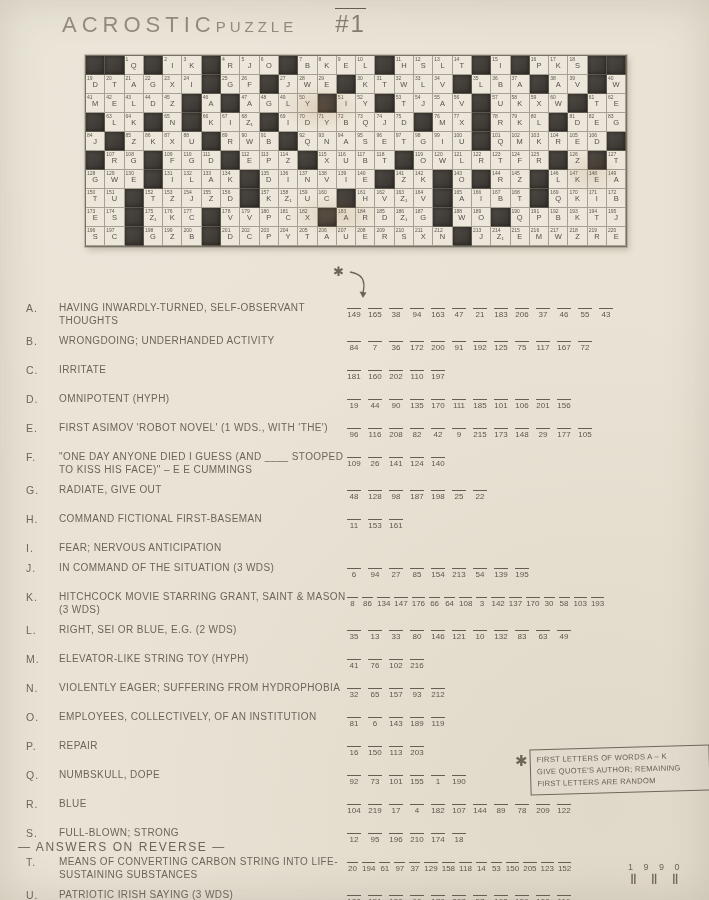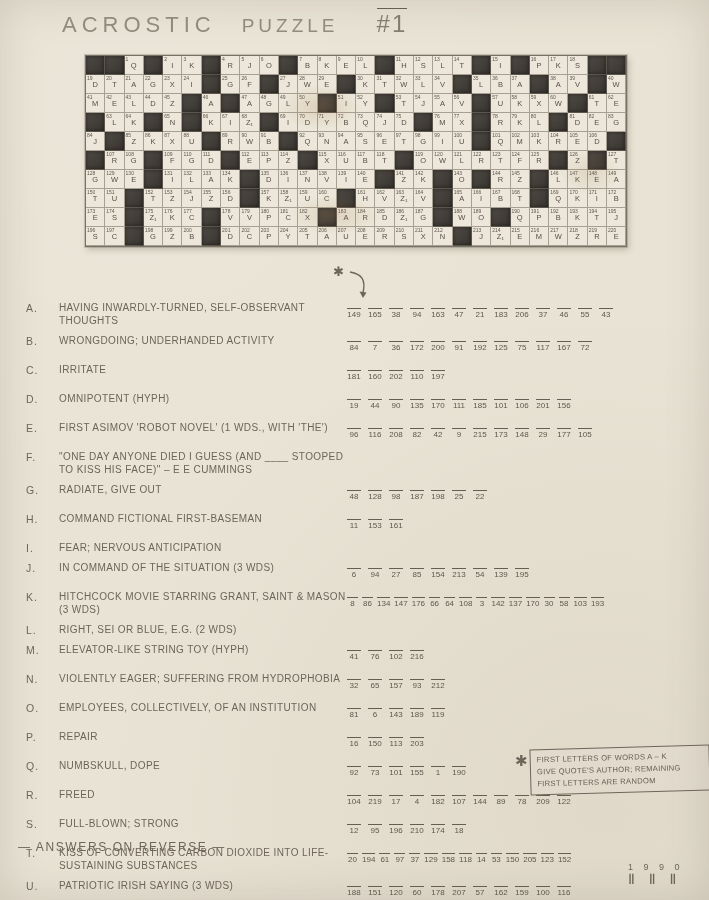"PUZZLE" .title .w2 { font-size: 19px -> 15px; margin-left: 26px -> none }
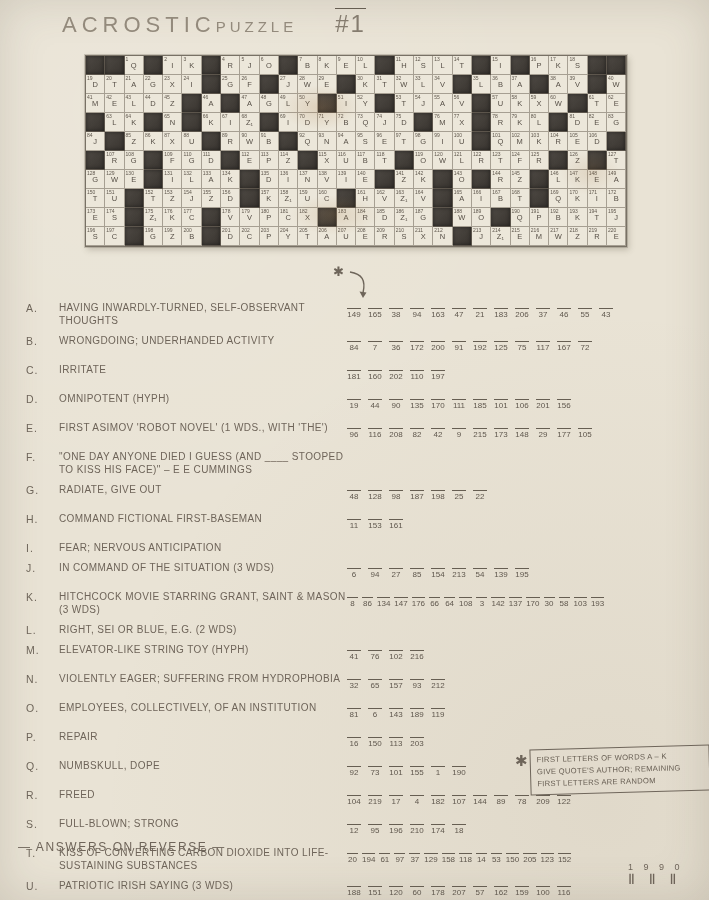"109 26 141 124 140" span.clue-nums { html: none -> <span><span>109</span><span>26</span><span>141</span><span>124</span><span>140</span></span> }
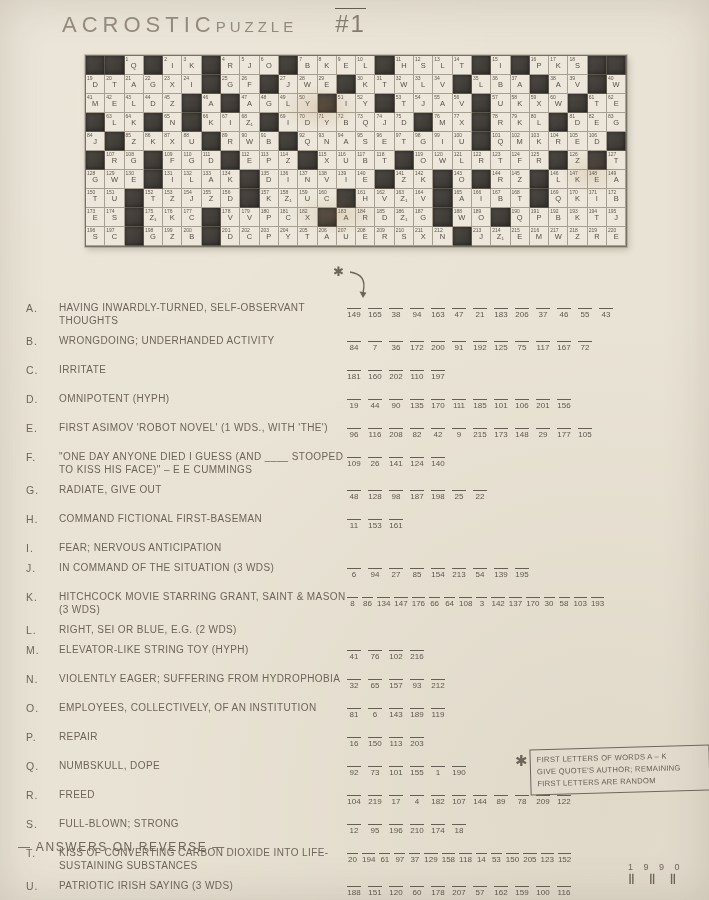"35 13 33 80 146" span.clue-nums { html: none -> <span><span>35</span><span>13</span><span>33</span><span>80</span><span>146</span><span>121</span><span>10</span><span>132</span><span>83</span><span>63</span><span>49</span></span> }
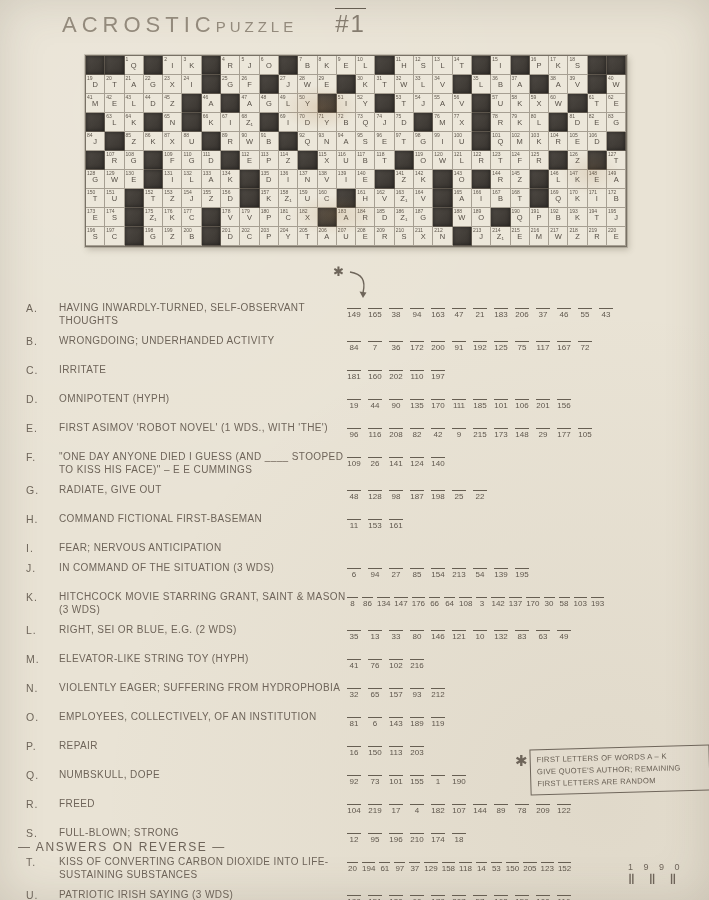"FREED" span.clue-text { text: FREED -> BLUE }
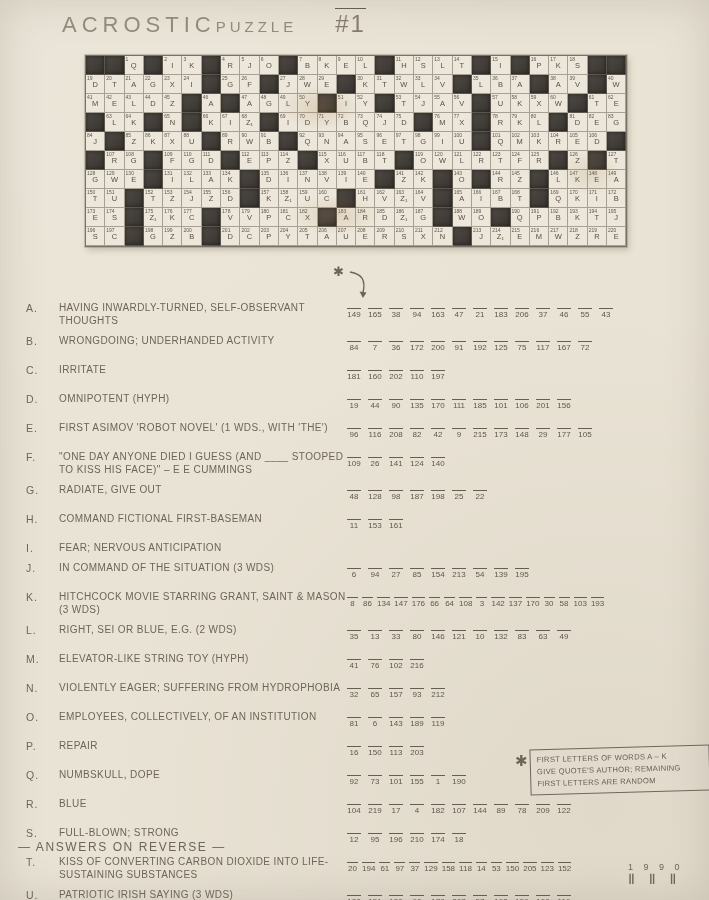"KISS OF CONVERTING CARBON DIOXIDE" span.clue-text { text: KISS OF CONVERTING CARBON DIOXIDE -> MEANS OF CONVERTING CARBON STRING }
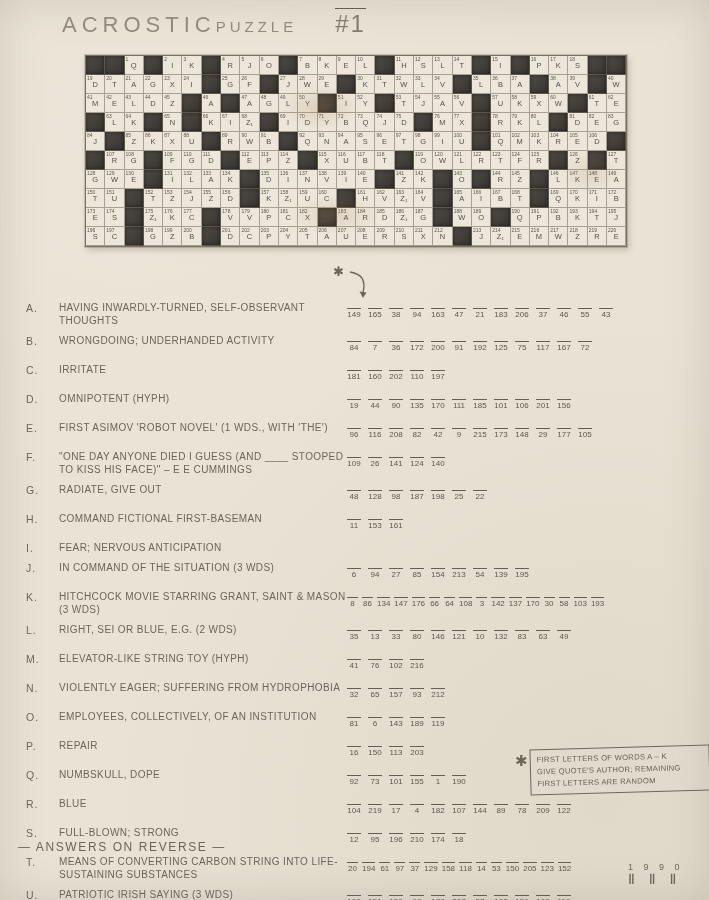"1 9 9 0" .datemark { text-align: left -> right }
